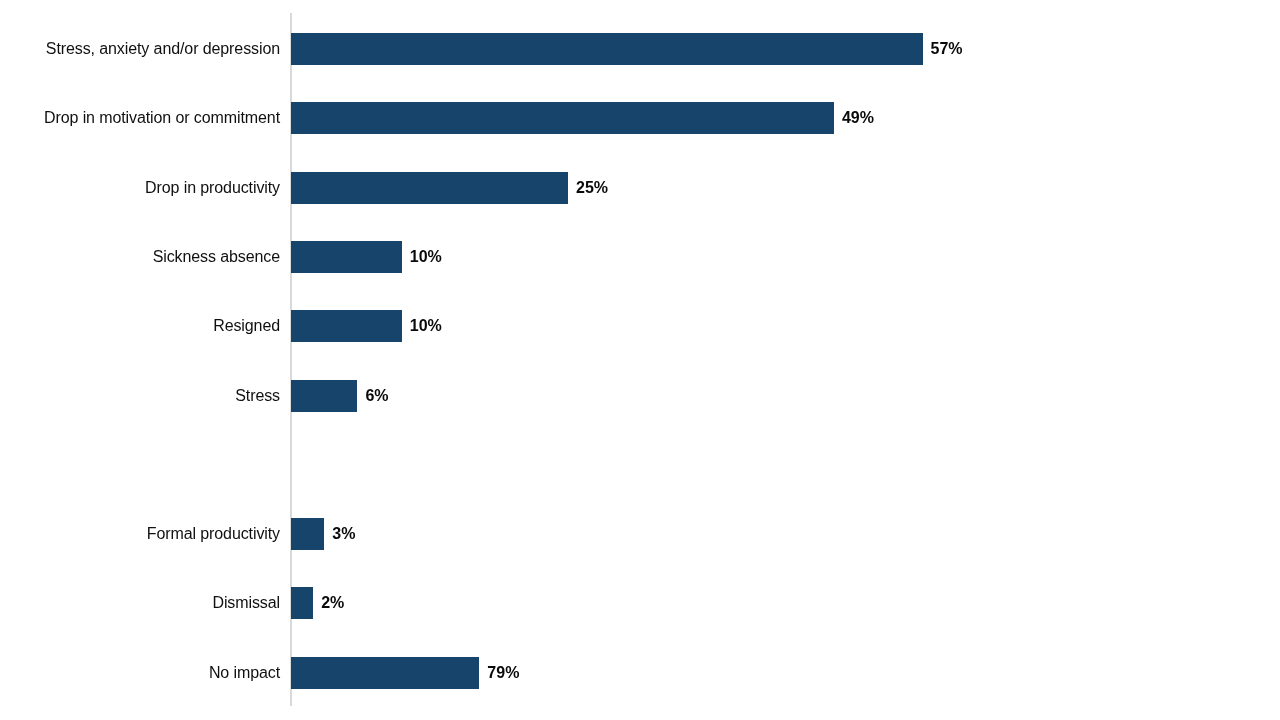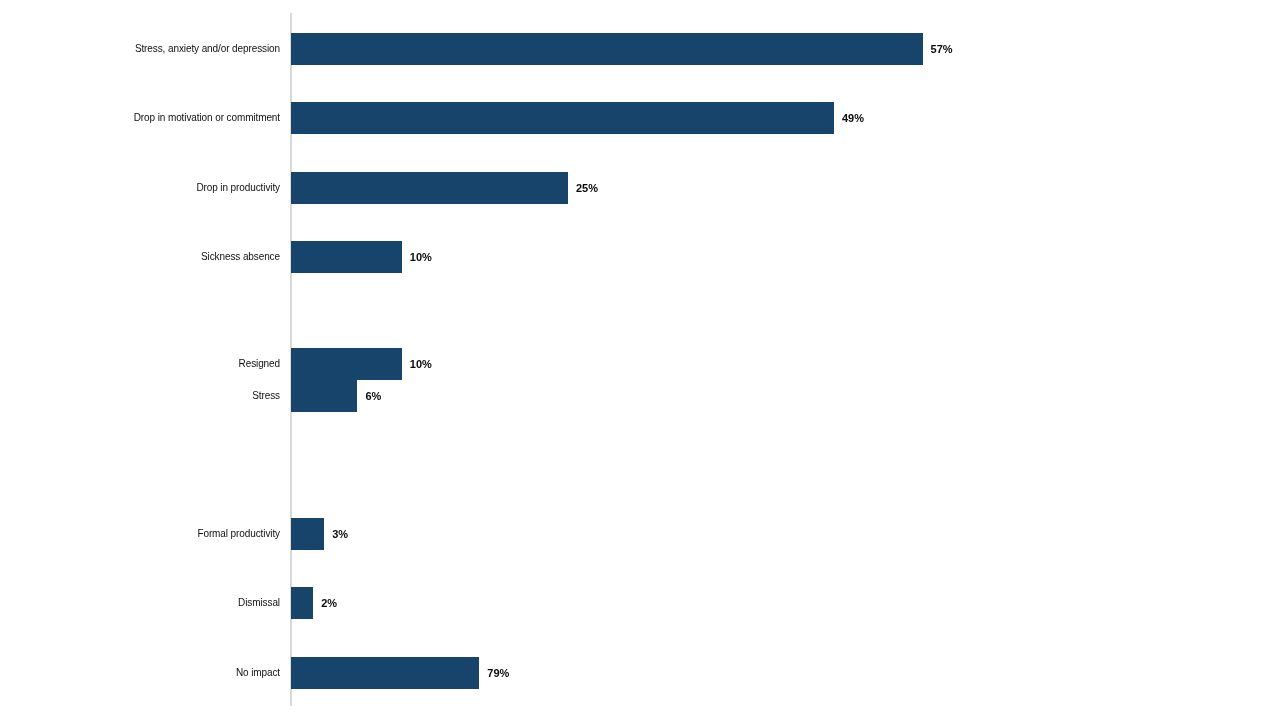"Stress, anxiety and/or depression" .cat-label { font-size: 10px -> 16px }
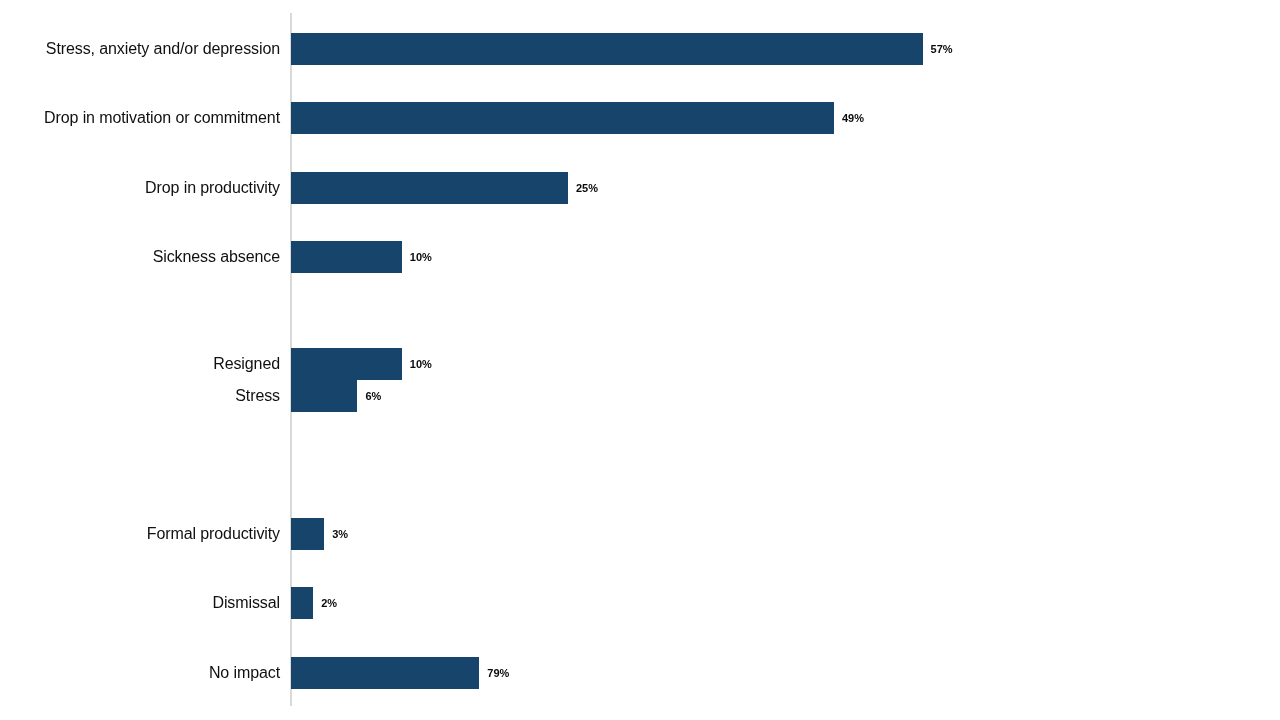"57%" .bar-value { font-size: 11px -> 16px }
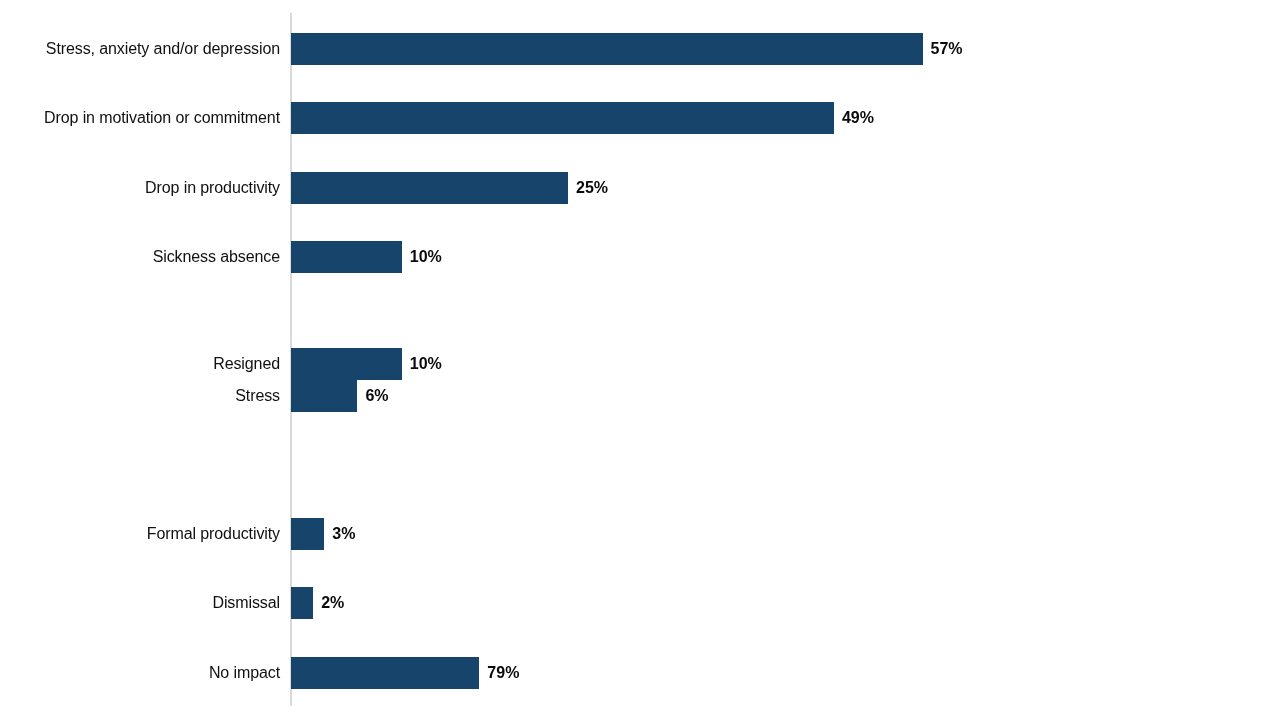"Resigned" div.bar-row { margin-top: 38px -> none }
